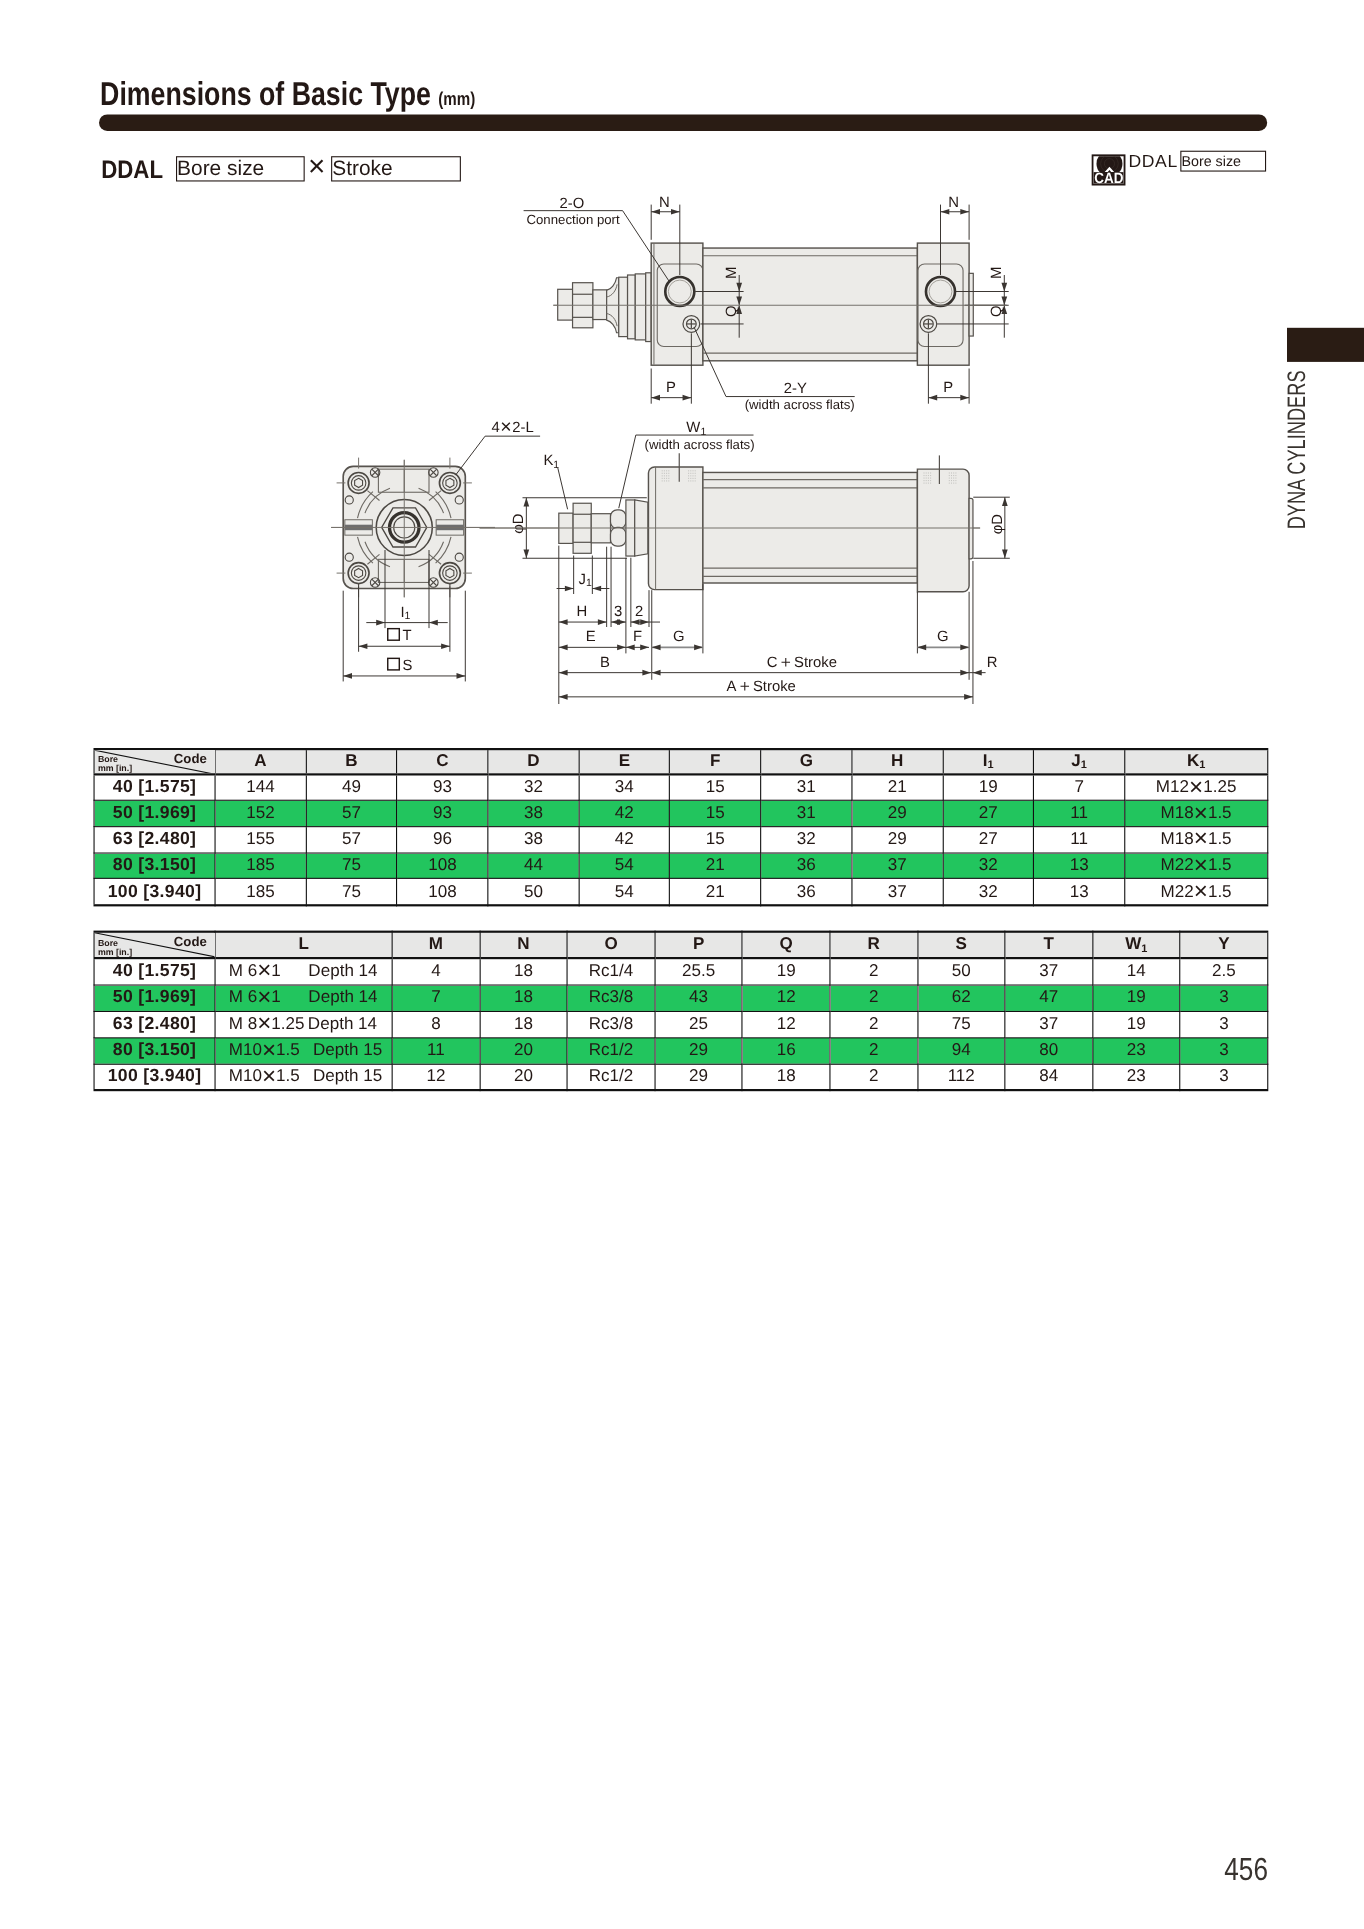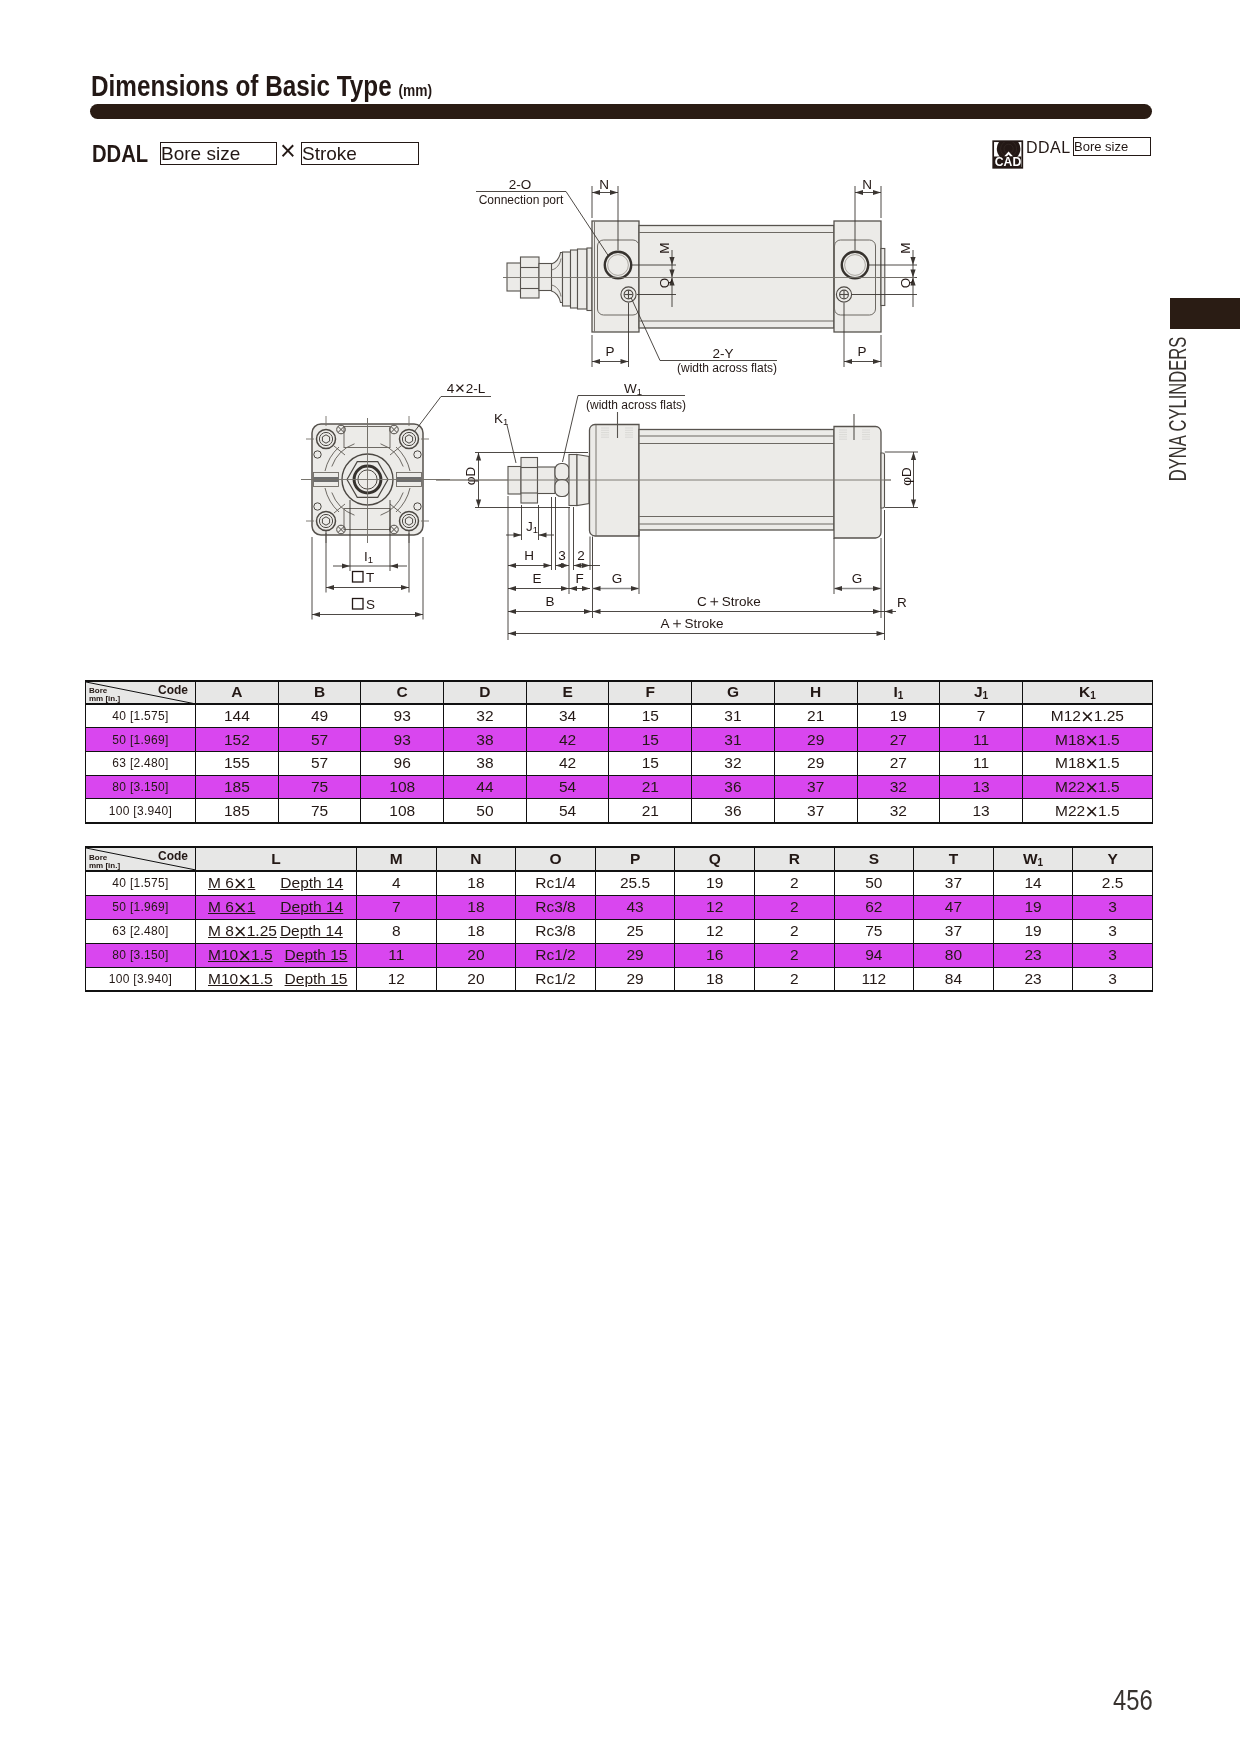"40 [1.575]" .dt td.bore,.dt2 td.bore { font-size: 12px -> 16px; font-weight: normal -> bold }
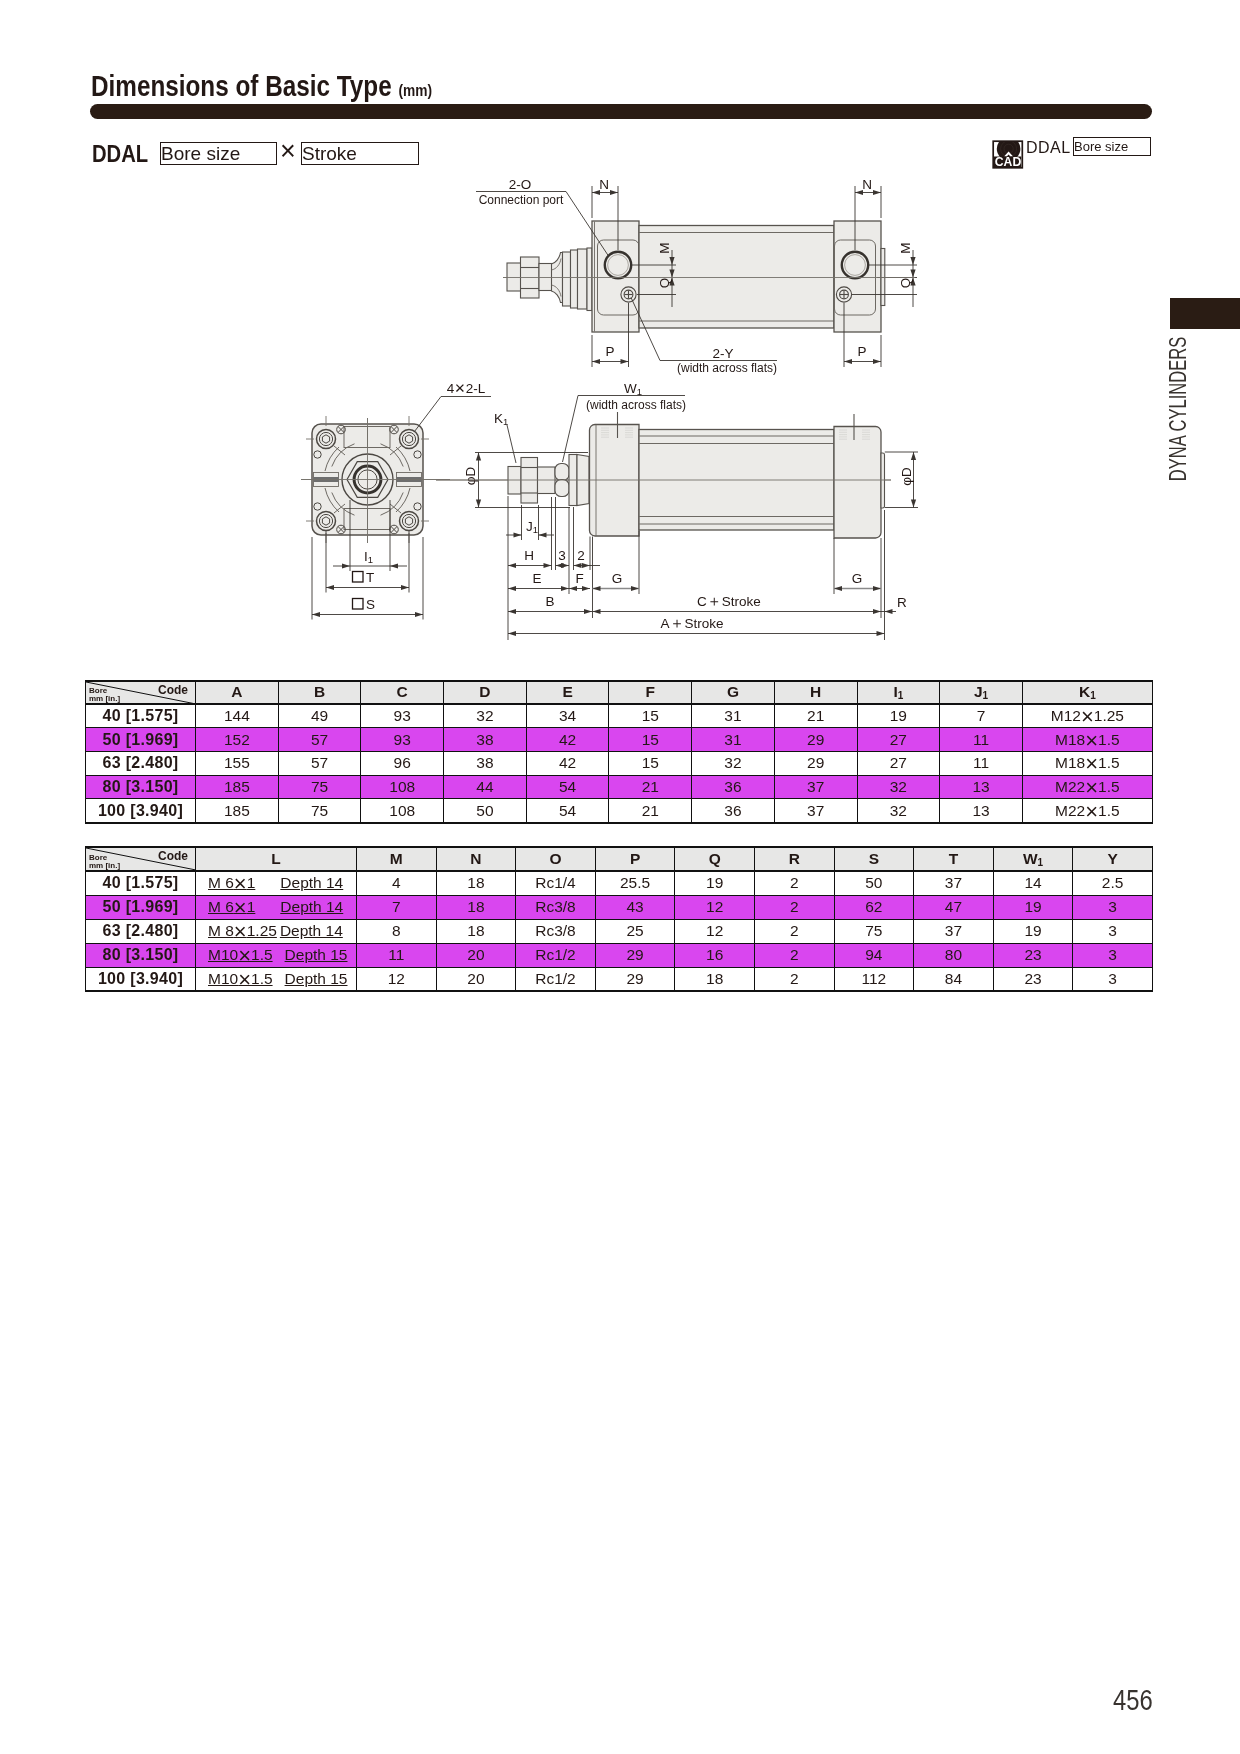"50 [1.969]" .dt tr.alt td,.dt2 tr.alt td { background: #d946ef -> #22c55e }
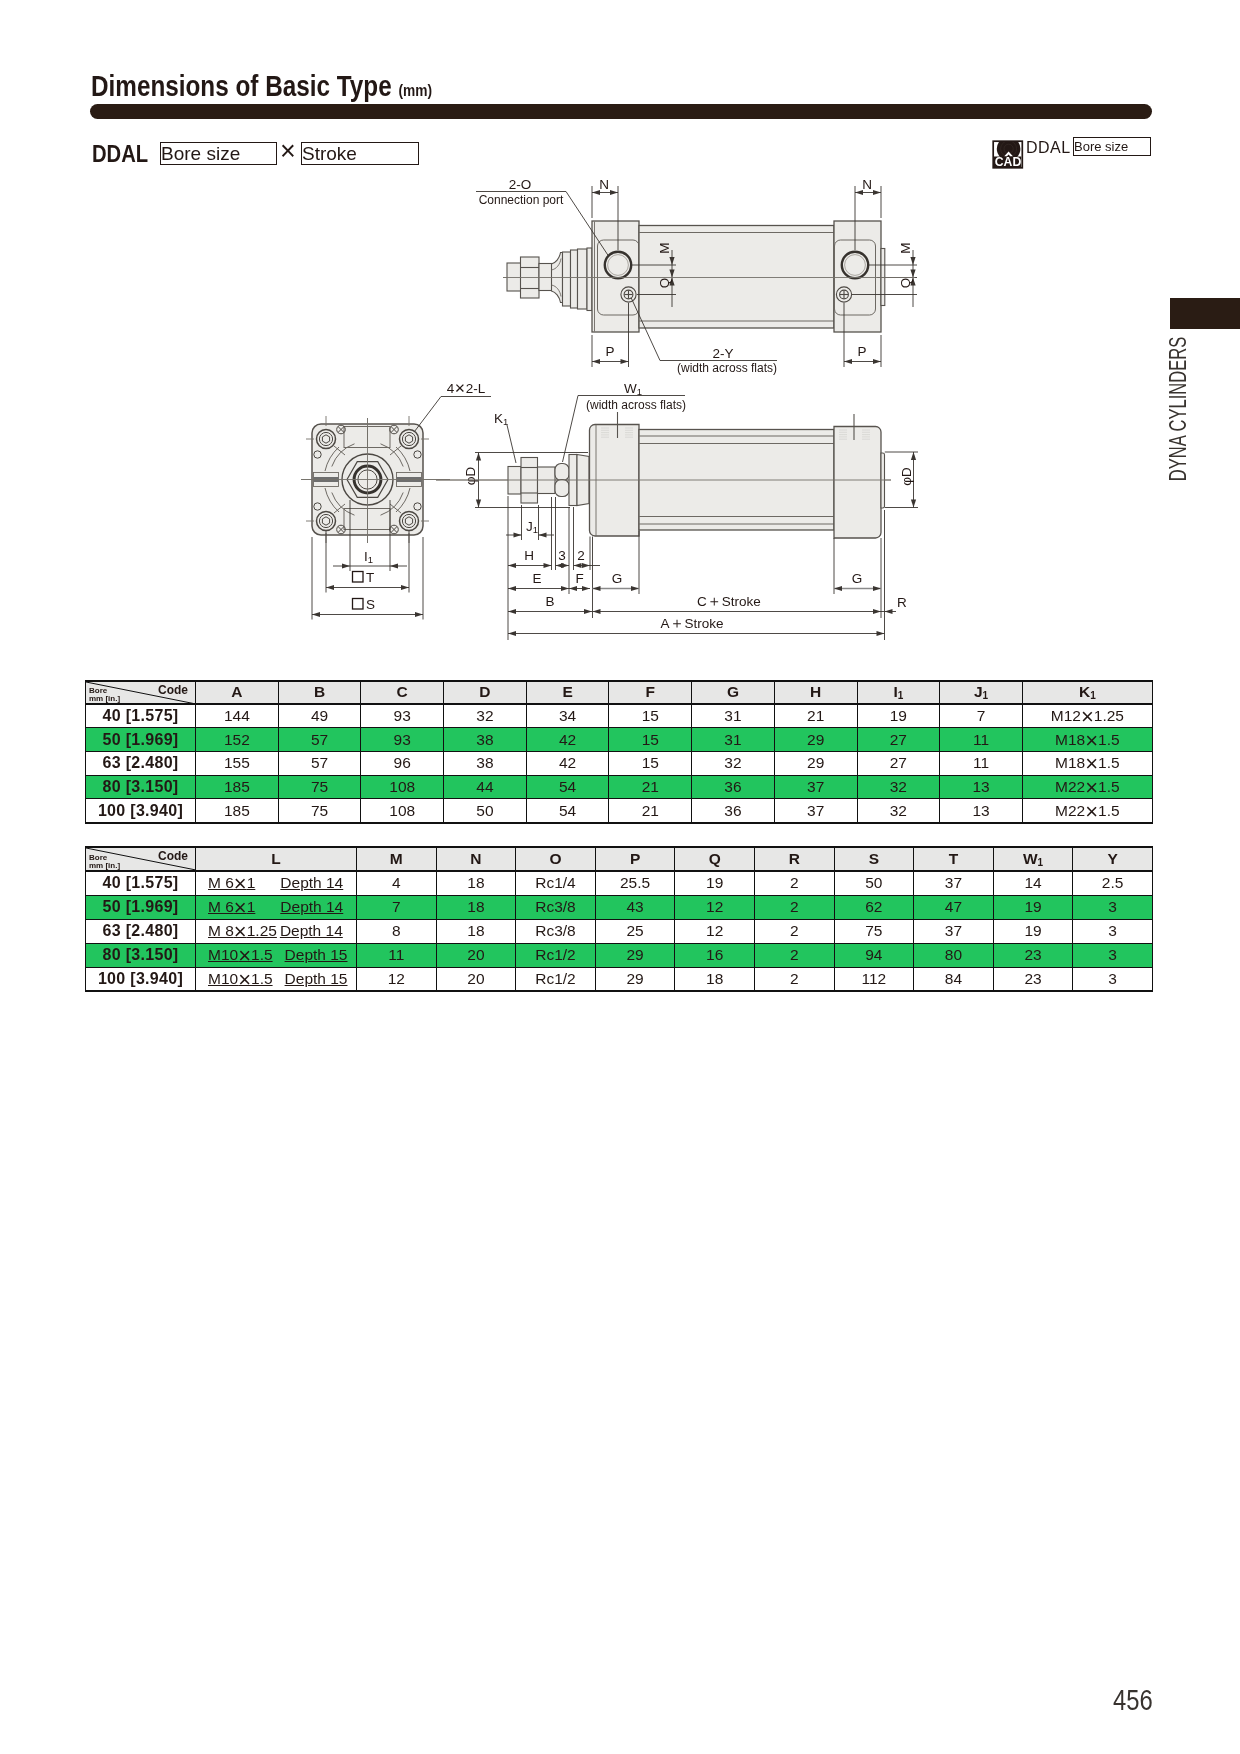"M 6×1 Depth 14" .lcol { text-decoration: underline -> none }
